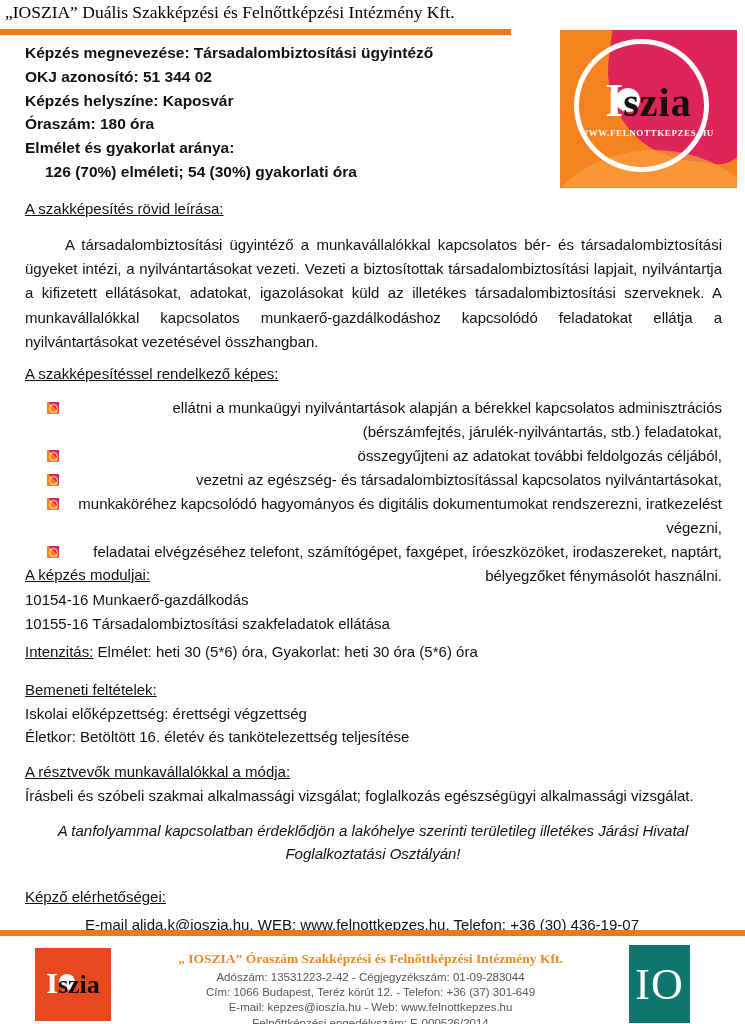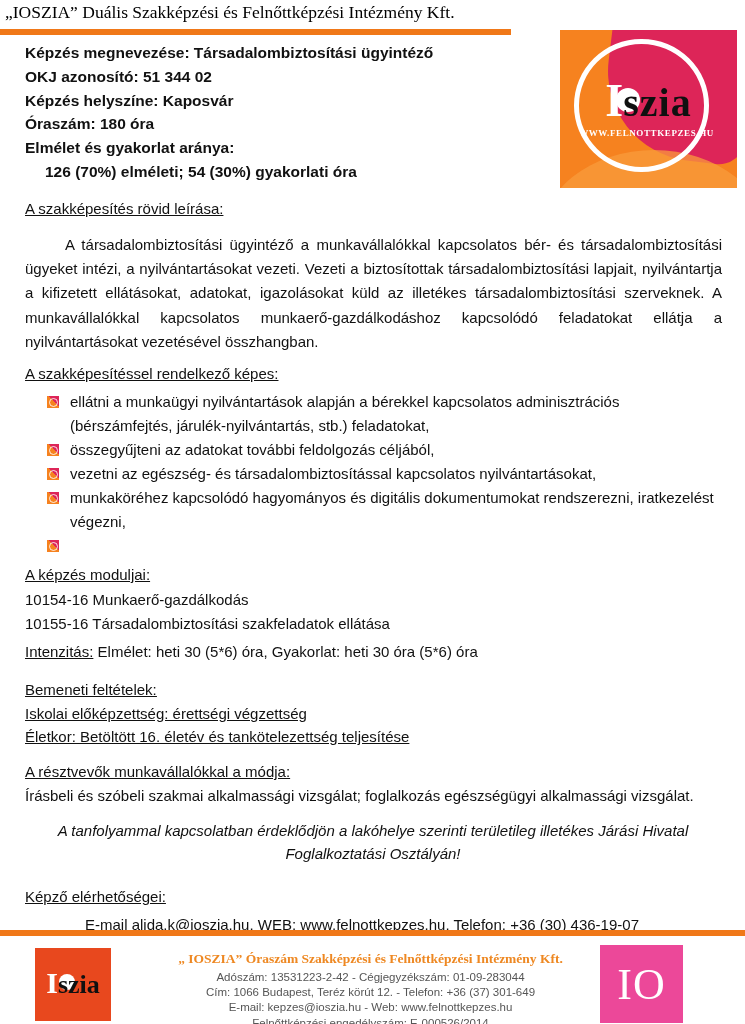"ellátni a munkaügyi nyilvántartások" ul.blist { margin-top: 4px -> 10px; text-align: none -> right }
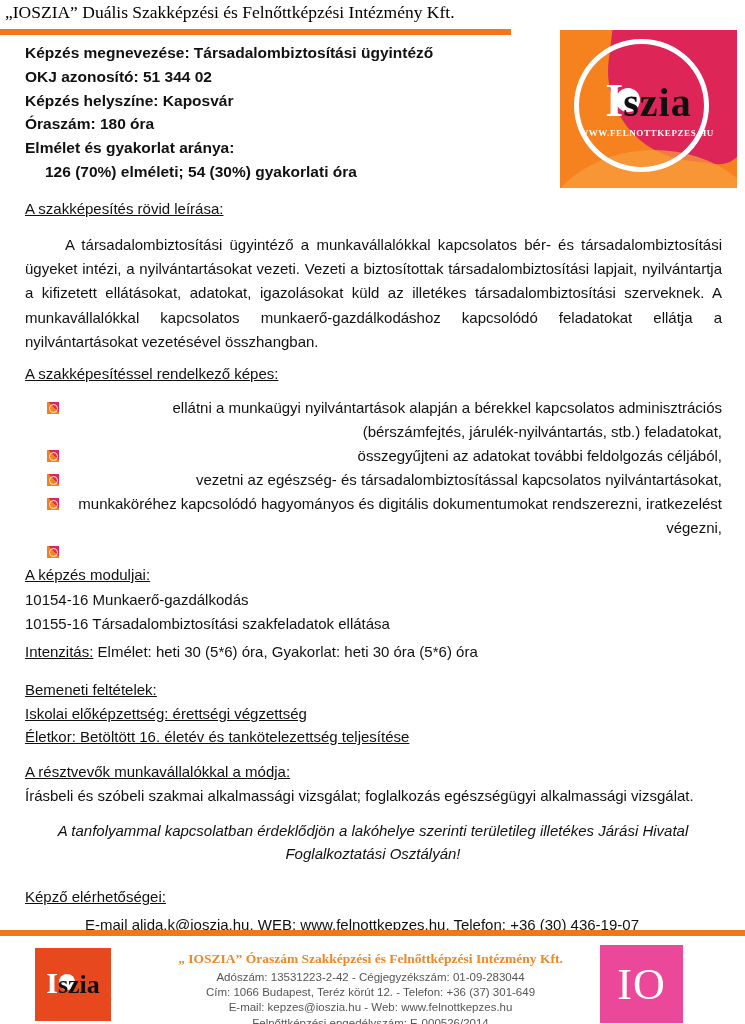"feladatai elvégzéséhez telefont," span { html: none -> <span>feladatai elvégzéséhez telefont, számítógépet, faxgépet, íróeszközöket, irodaszereket, naptárt, bélyegzőket fénymásolót használni.</span> }
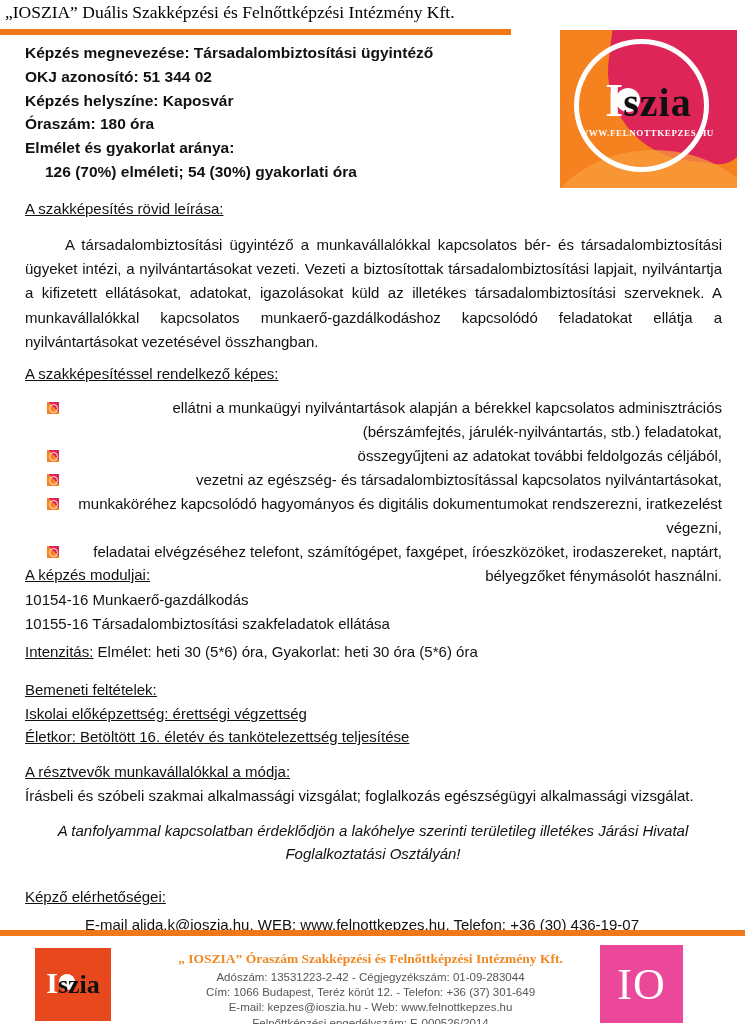"Bemeneti feltételek:" div.sec { text-decoration: underline -> none }
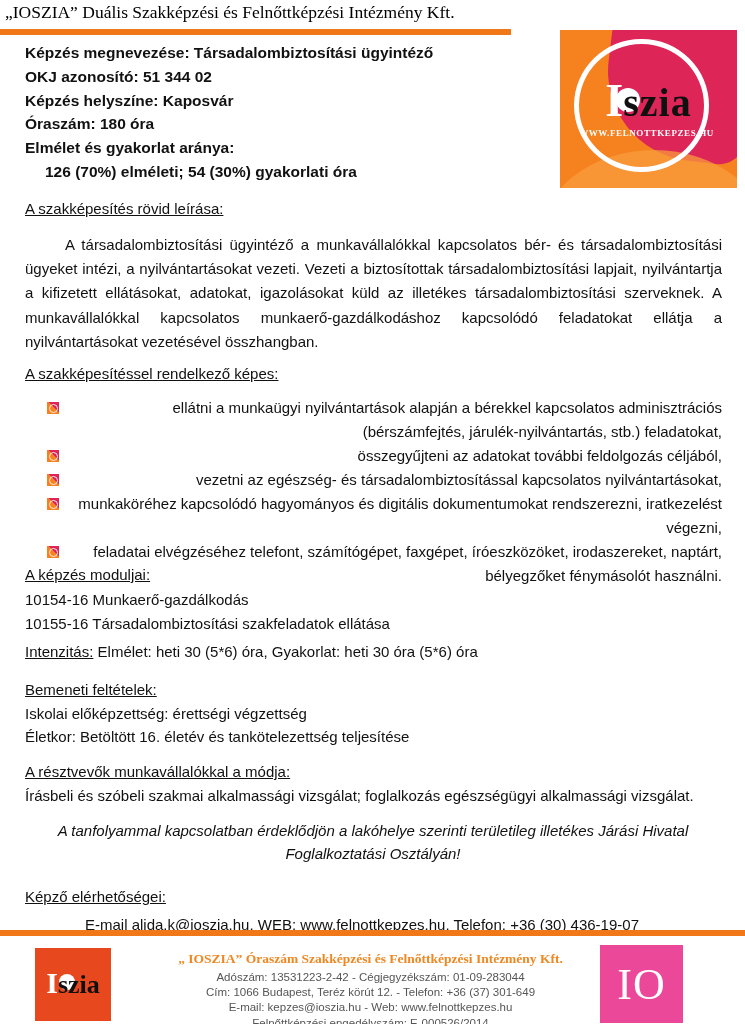"IO" .footer-logo-right { background: #ec4899 -> #0f766e; left: 600px -> 629px; width: 83px -> 61px }
